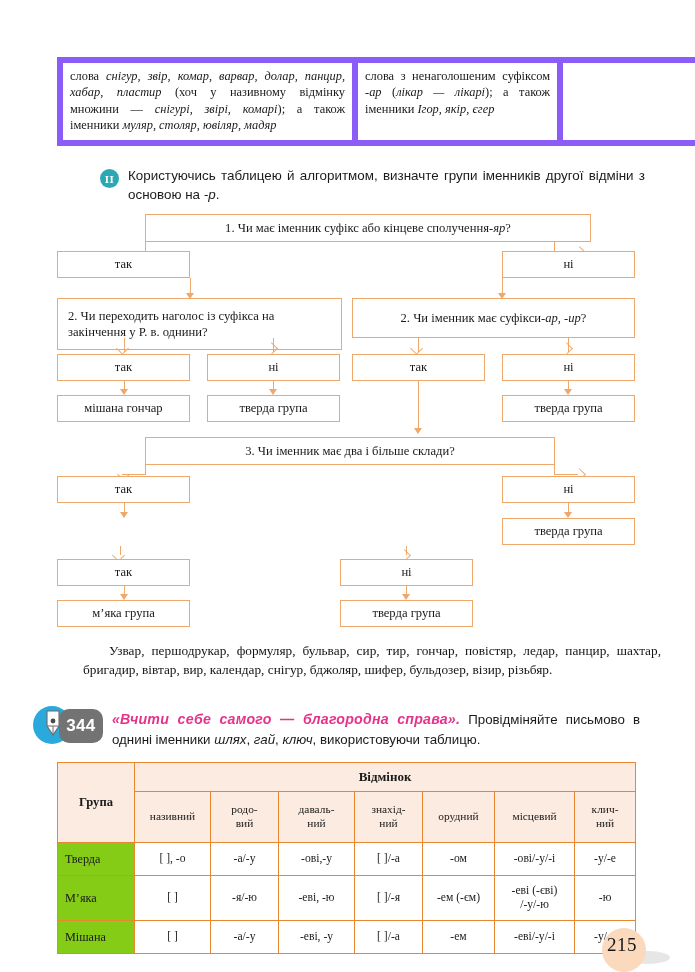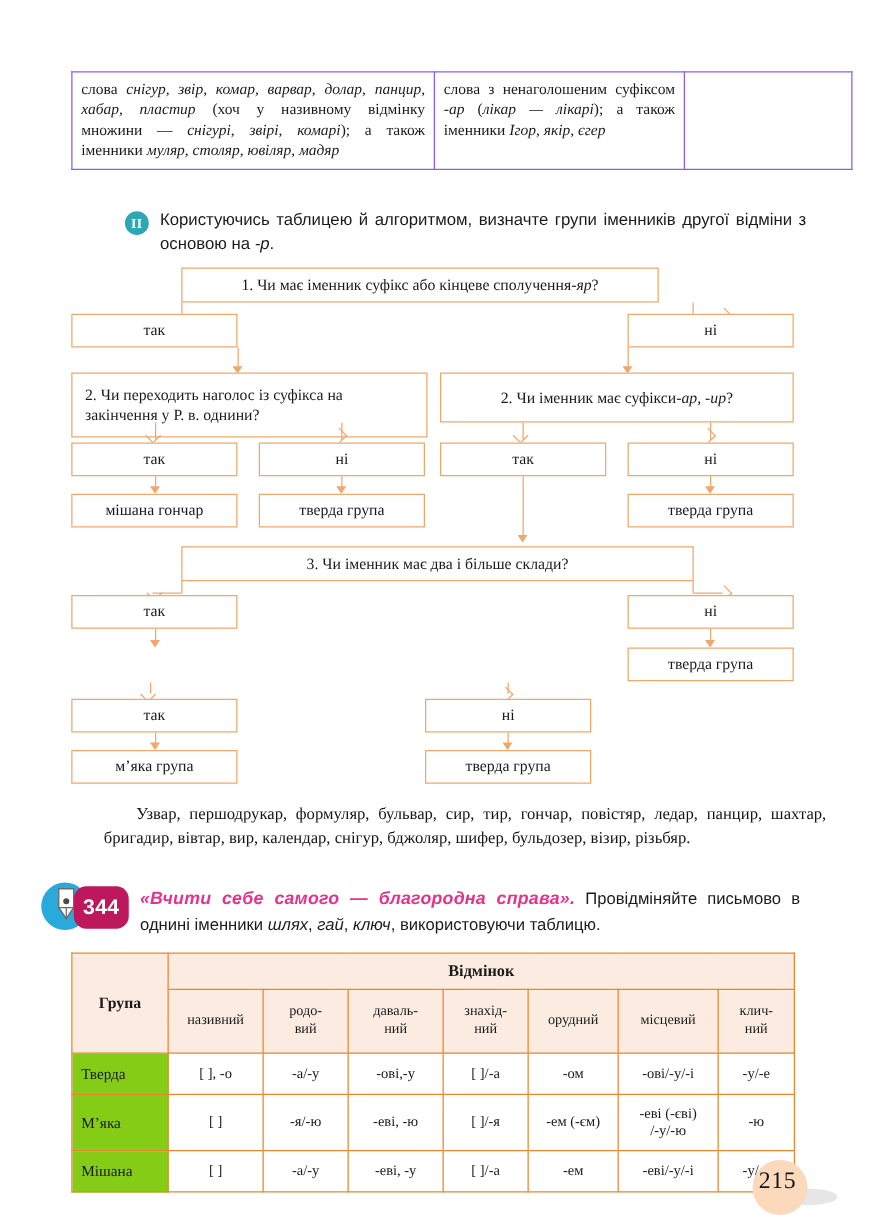"слова снігур, звір, комар, варвар," #top-table td { border: 1px solid #8b5cf6 -> 6px solid #8b5cf6 }
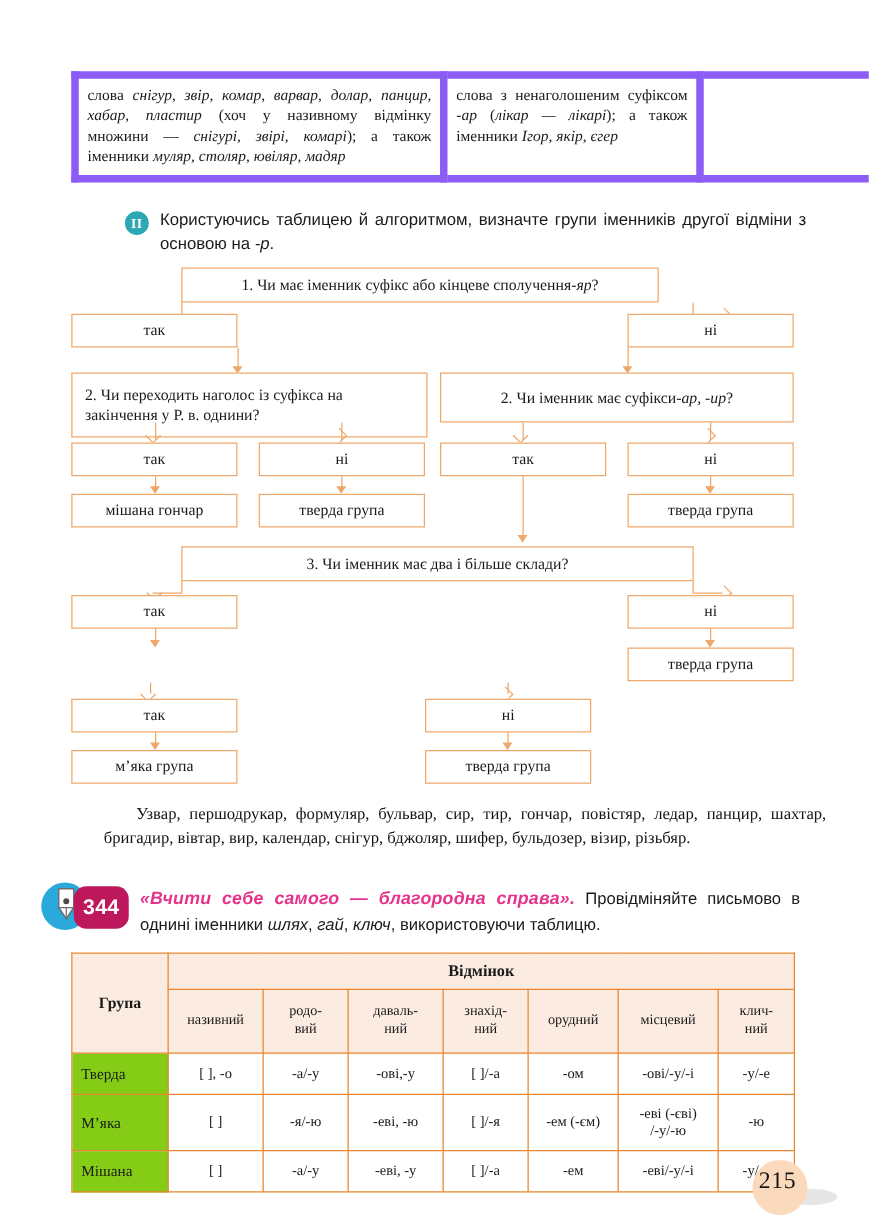"1. Чи має іменник суфікс" div.fbox { width: 382px -> 446px }
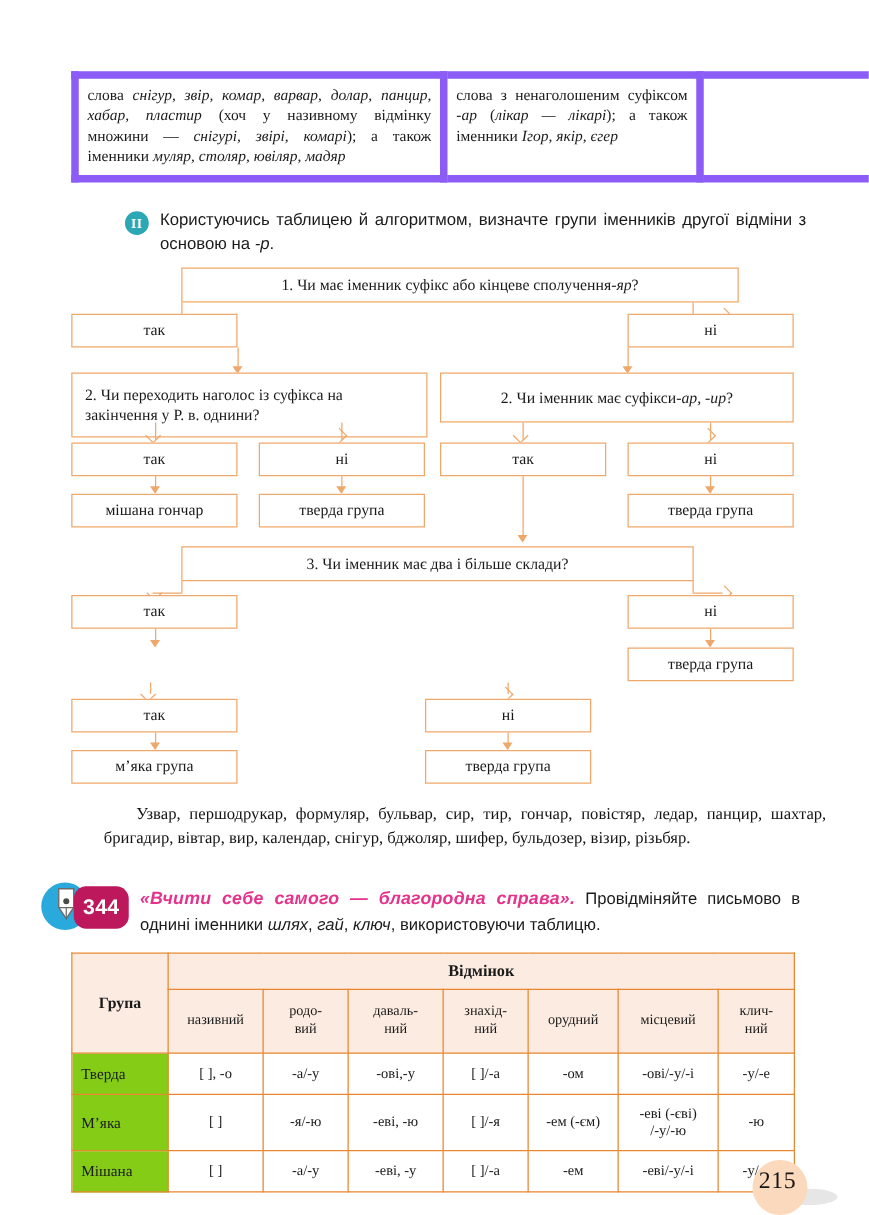"344" #ex-badge { background: #be185d -> #737373 }
